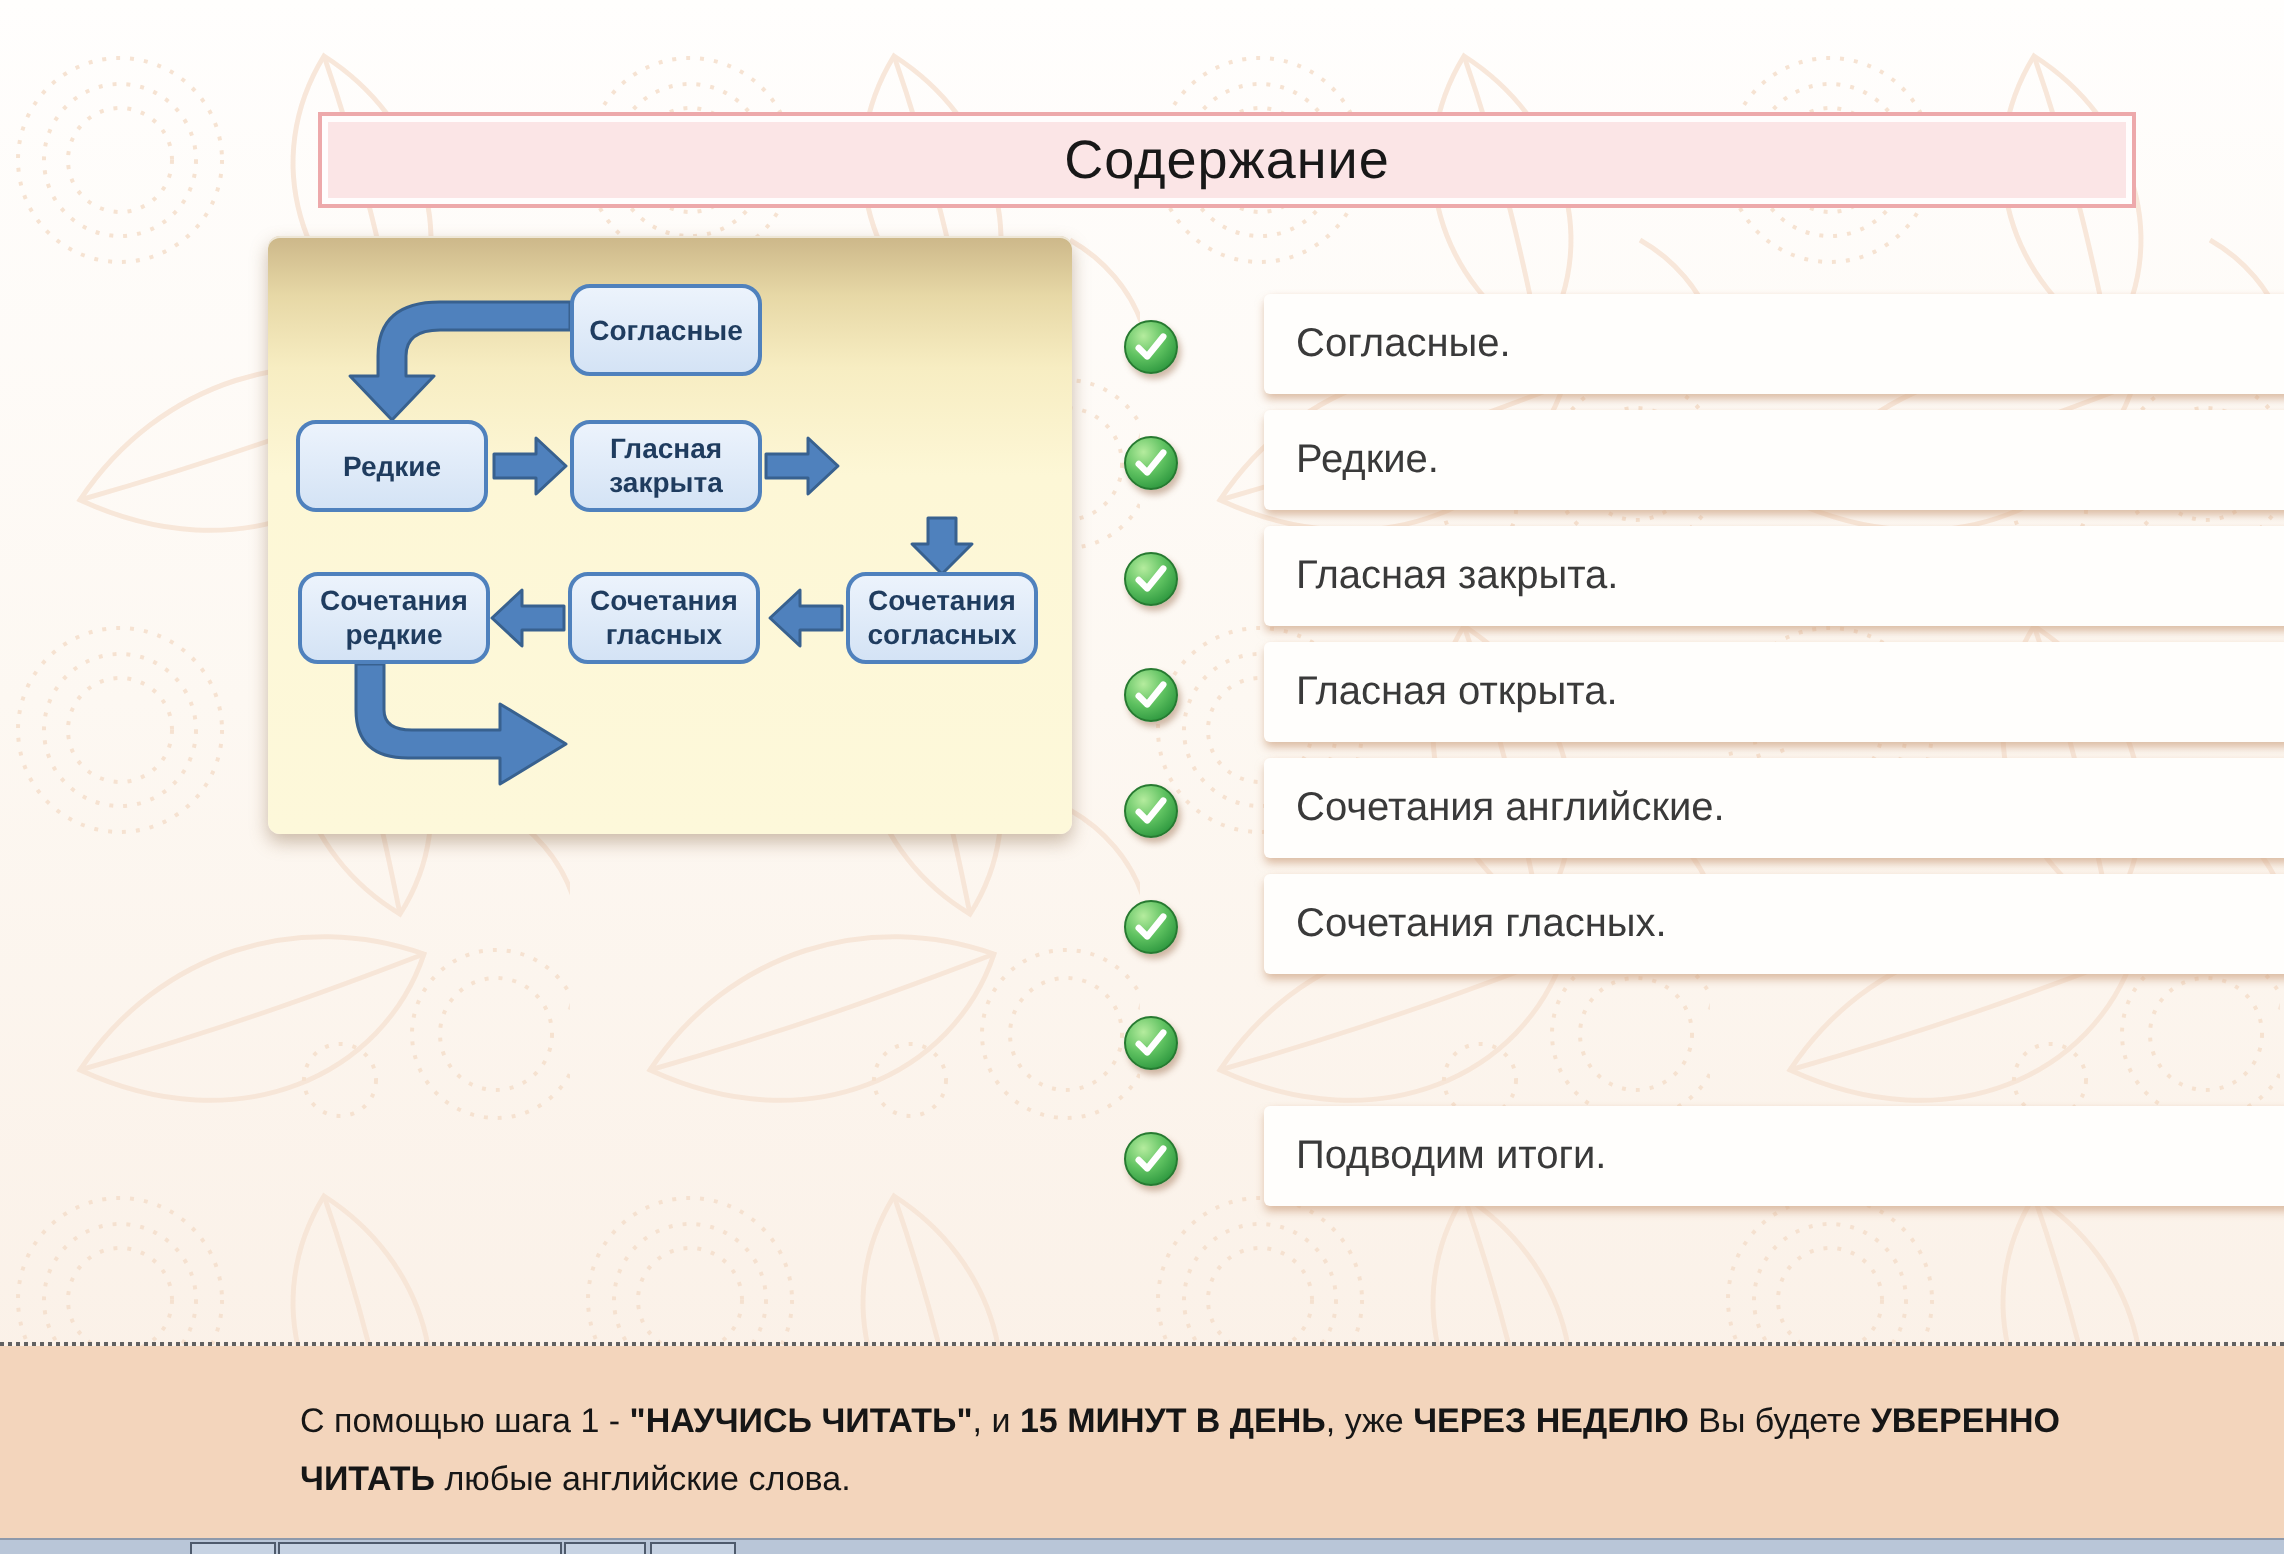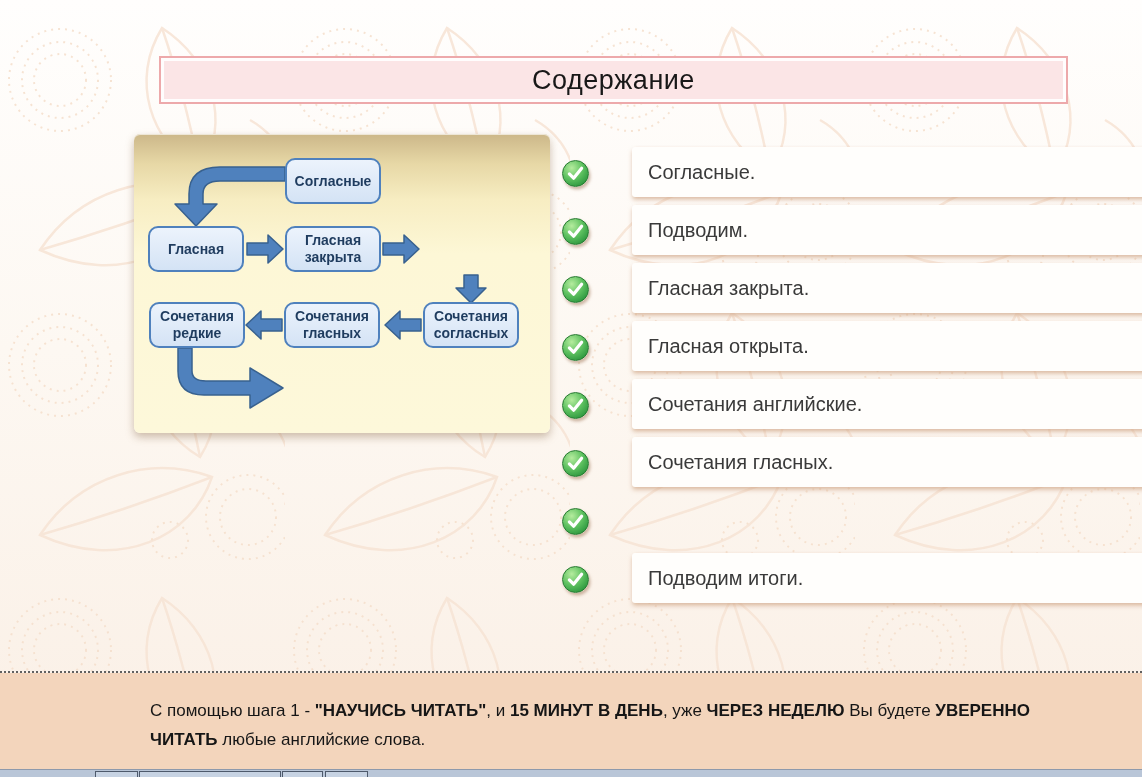"Согласные" .panel { padding-left: 14px -> none; top: 134px -> 118px }
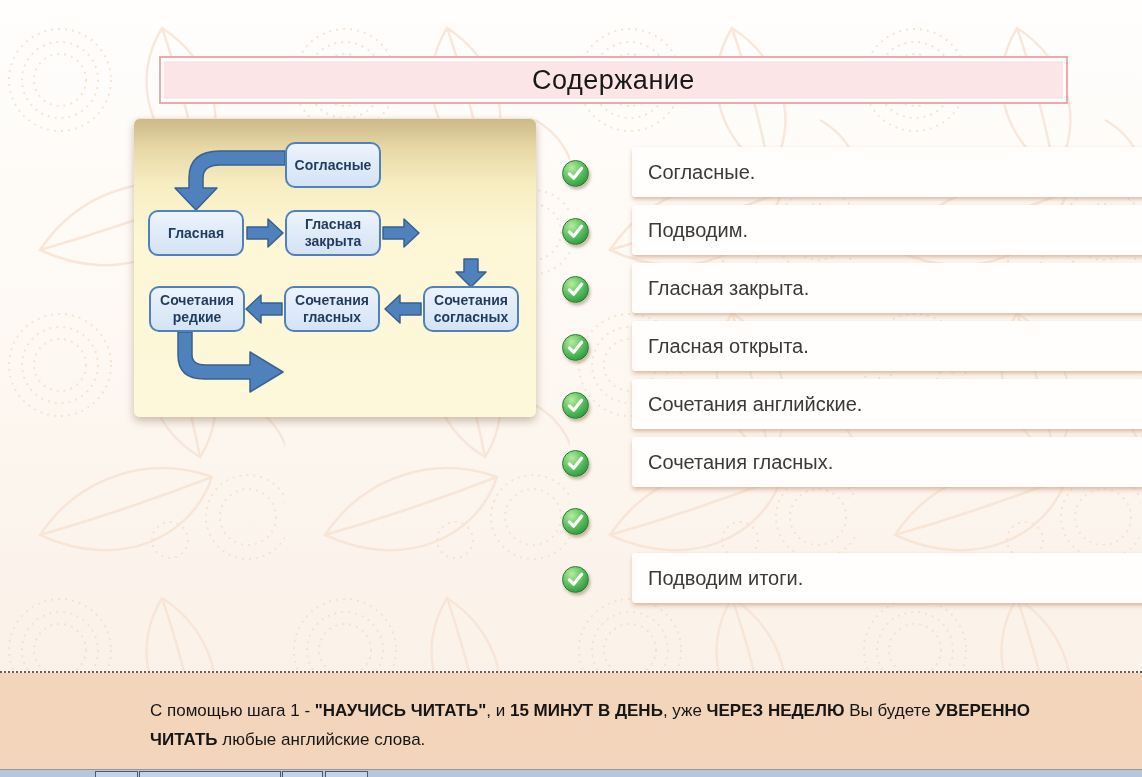"Гласная" span { text: Гласная -> Редкие }
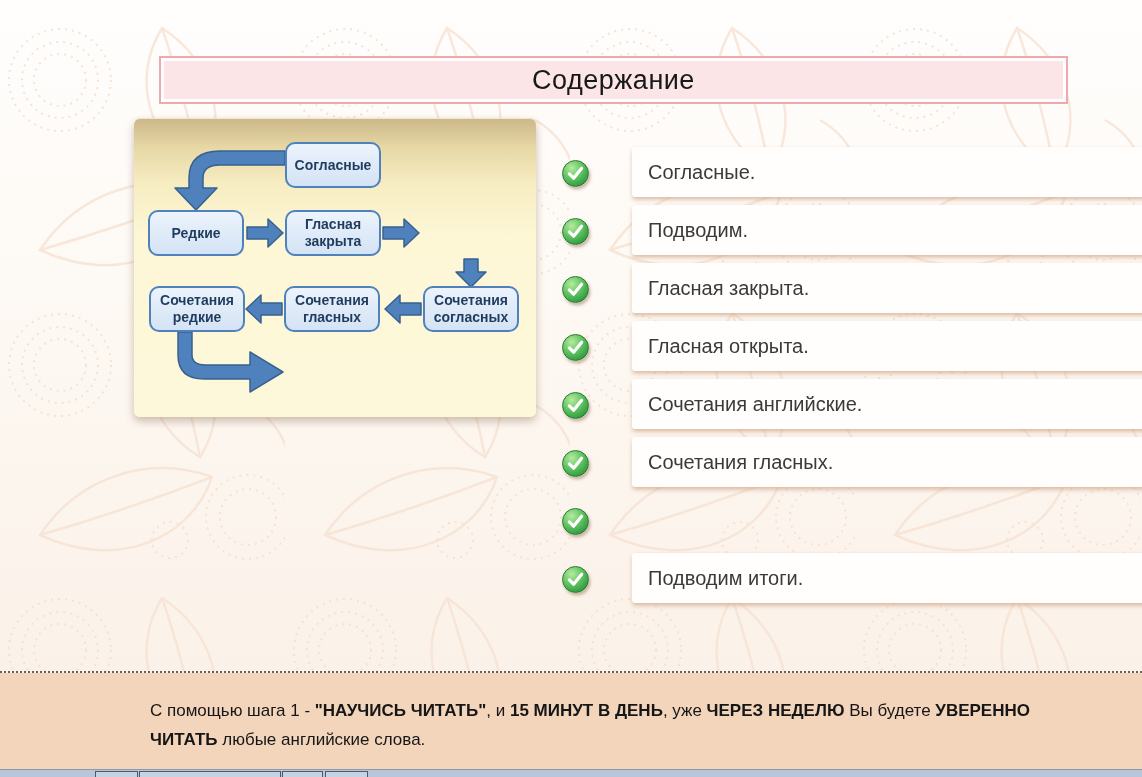"Подводим." span { text: Подводим -> Редкие }
